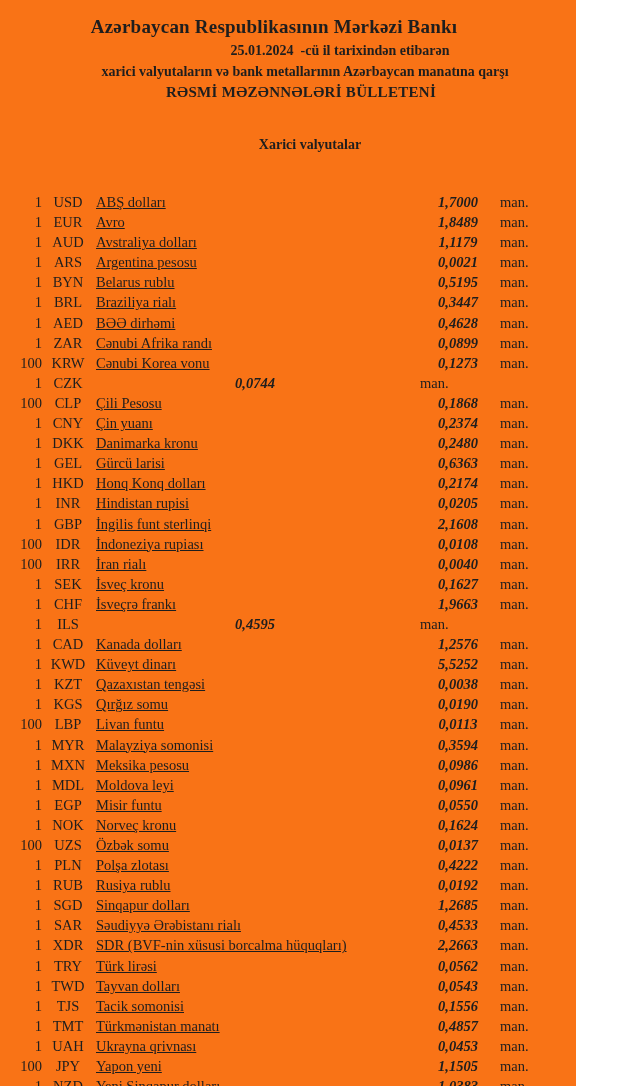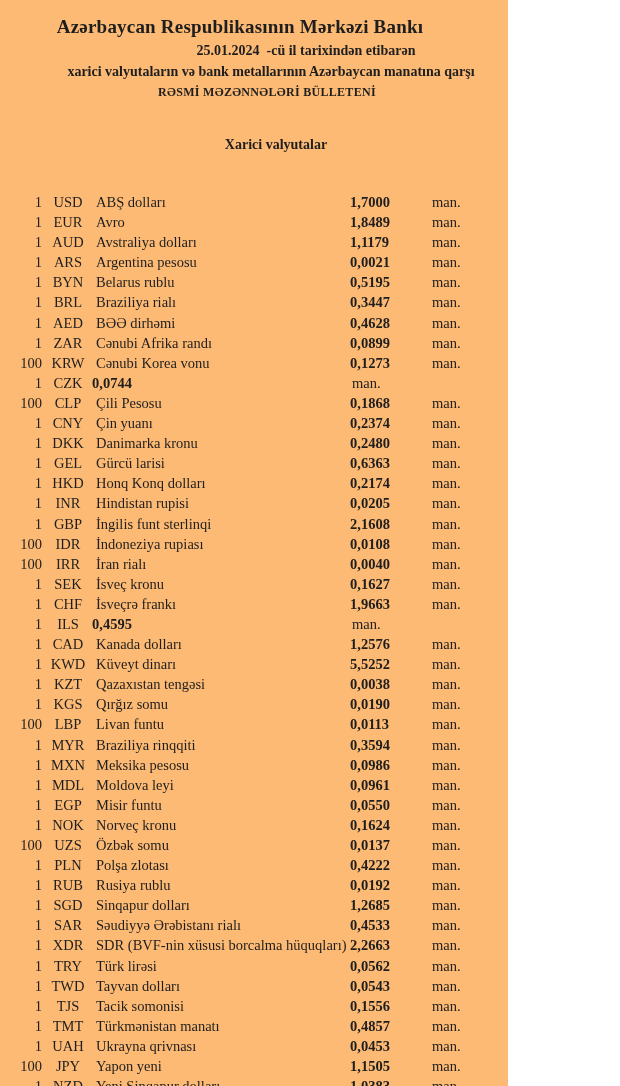"Azərbaycan Respublikasının Mərkəzi Bankı" .page { background: #fdba74 -> #f97316; width: 508px -> 576px }
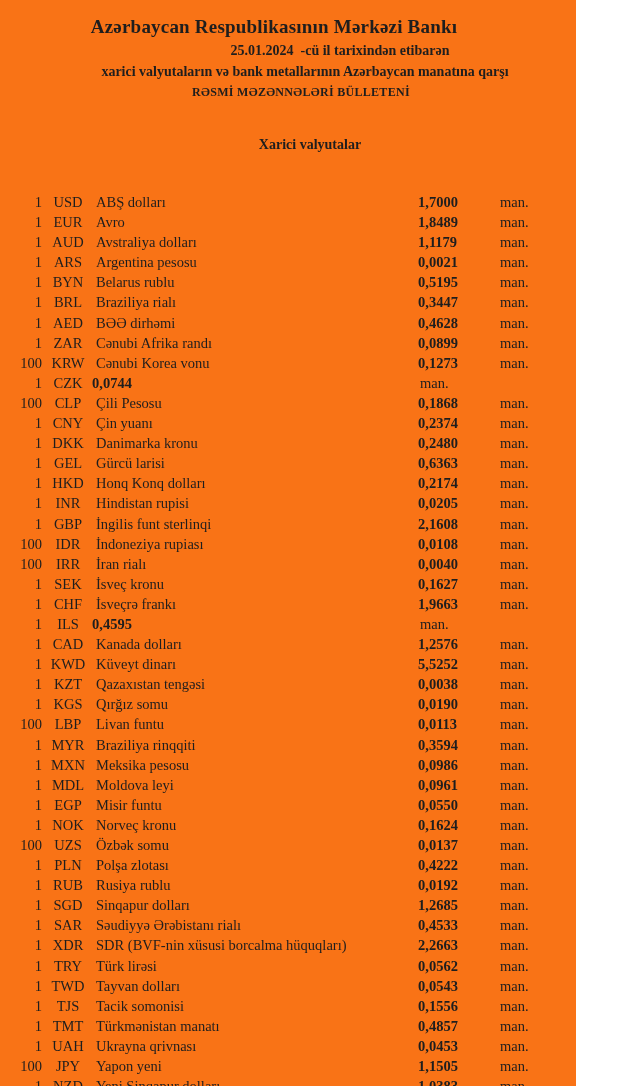"RƏSMİ MƏZƏNNƏLƏRİ BÜLLETENİ" .h4 { font-size: 12px -> 15px }
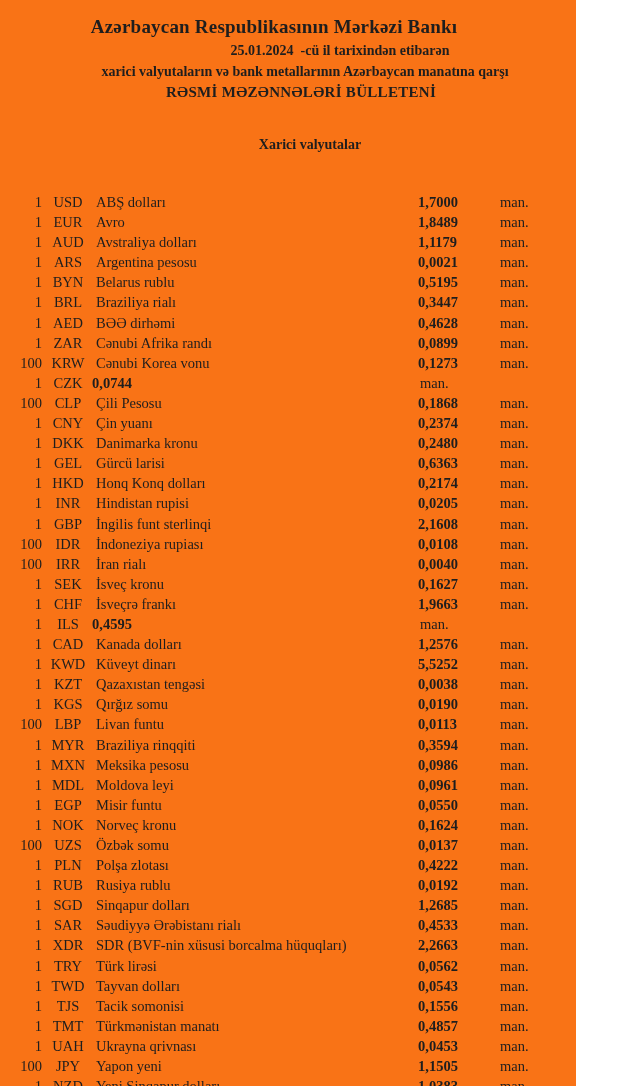"ABŞ dolları" .cname { text-decoration: none -> underline }
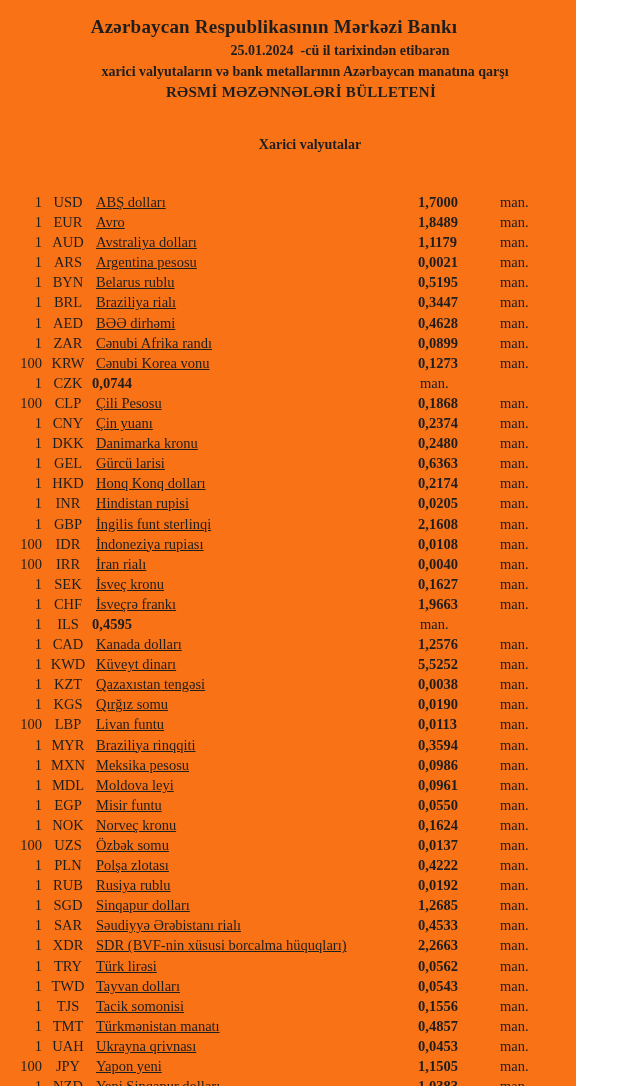"1,7000" .rate { font-style: none -> italic; text-align: left -> center }
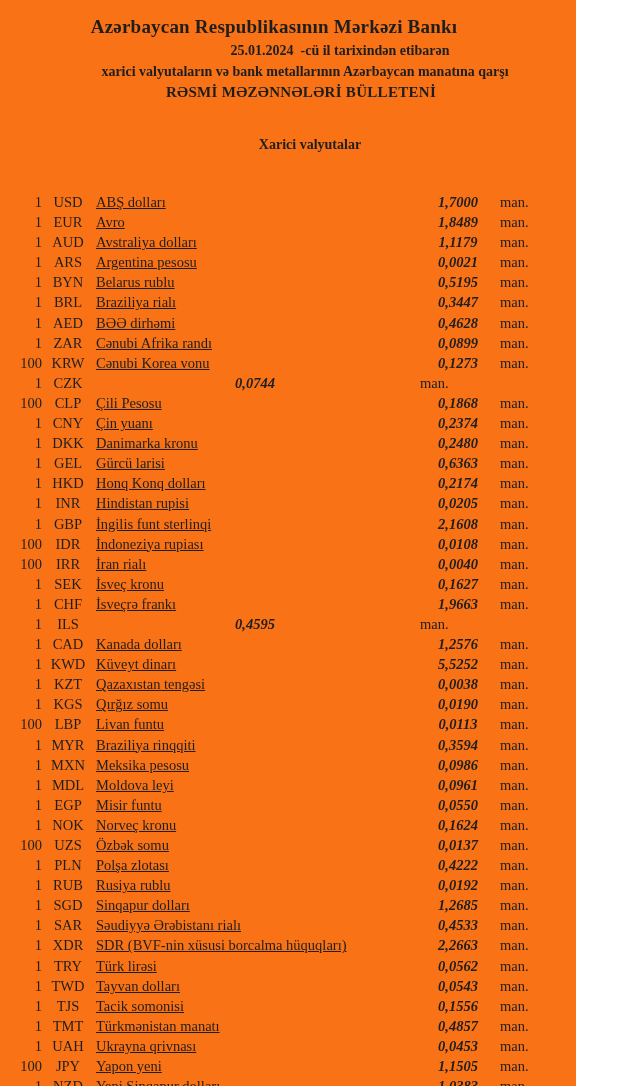"Braziliya rinqqiti" span.cname { text: Braziliya rinqqiti -> Malayziya somonisi }
